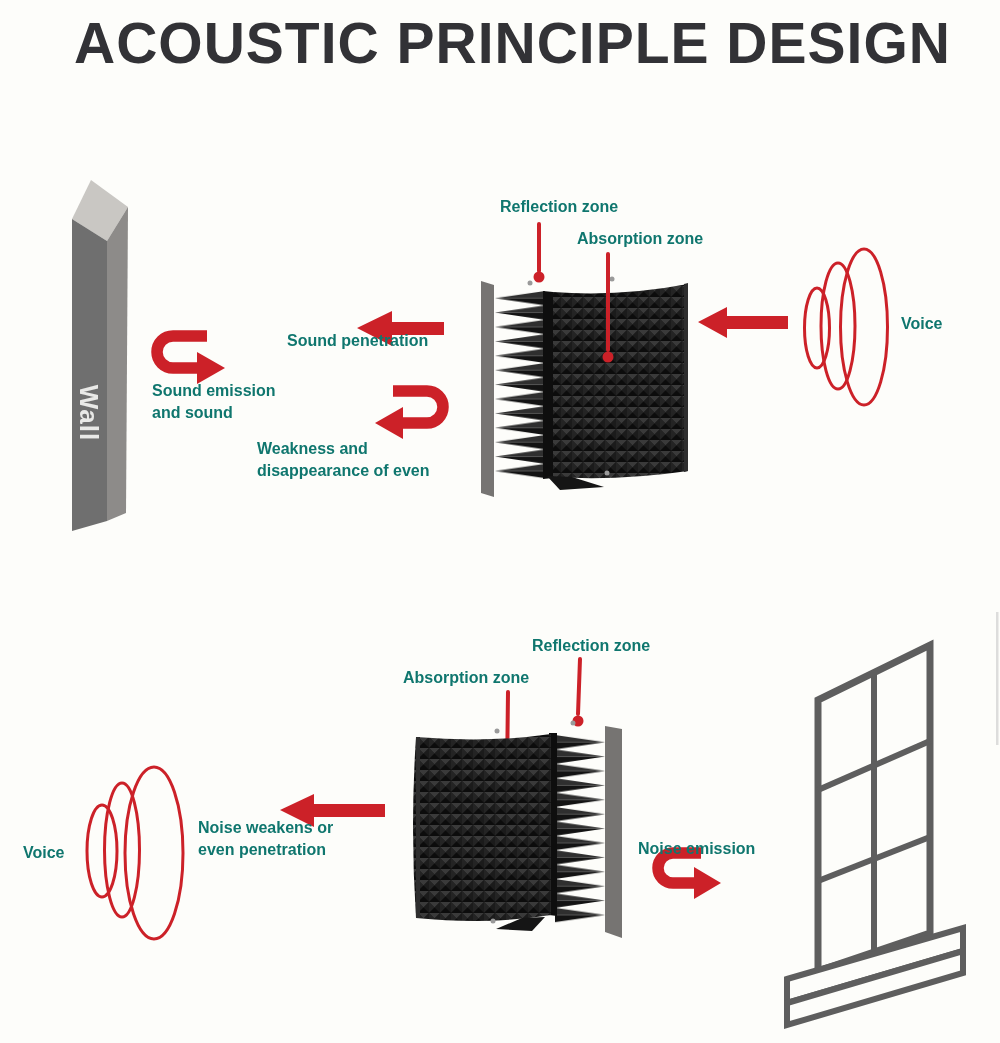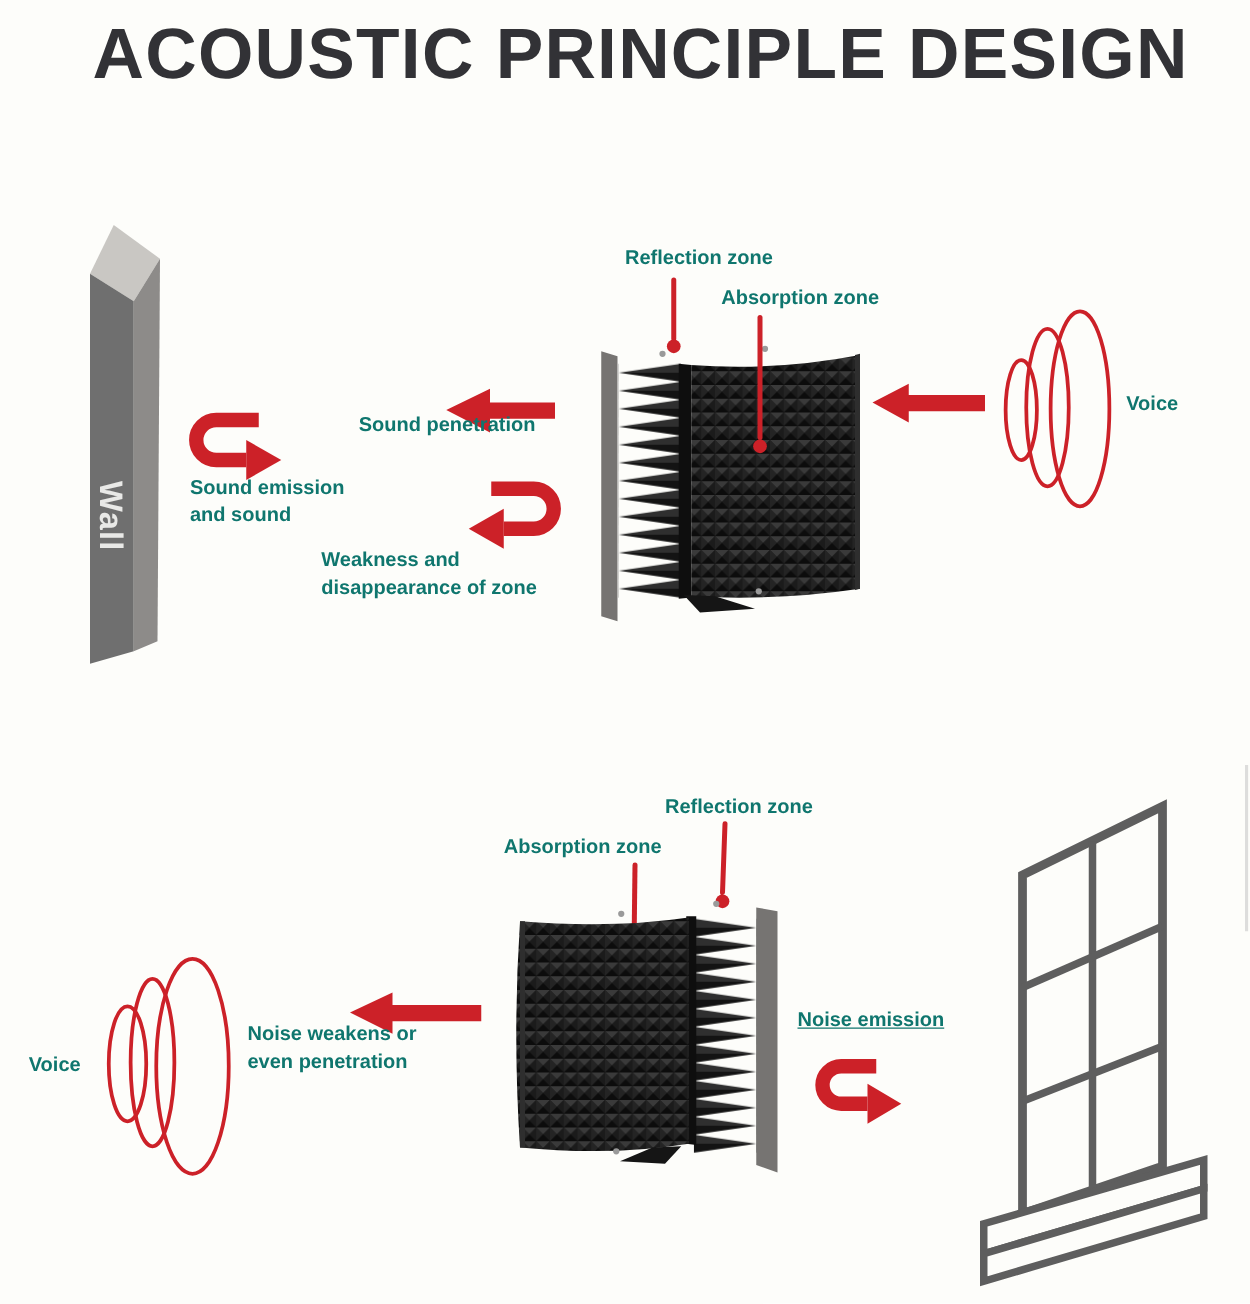"disappearance of zone" div { text: zone -> even }
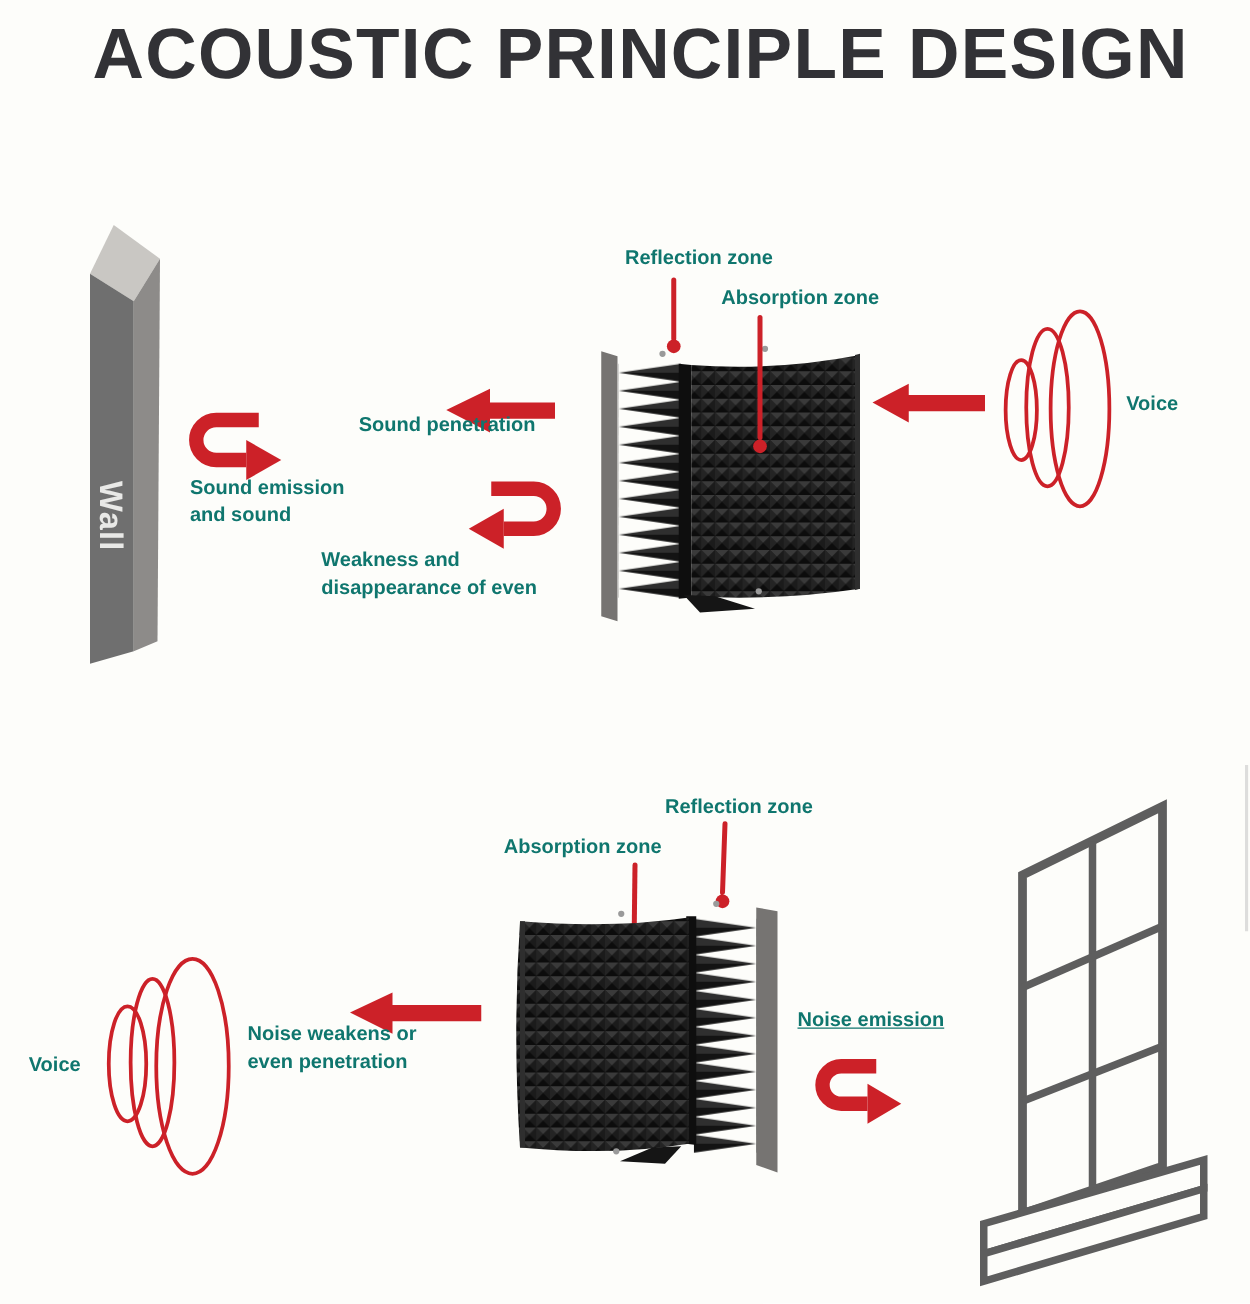"Noise emission" .t-noise-emission { text-decoration: underline -> none; top: 806px -> 838px }
